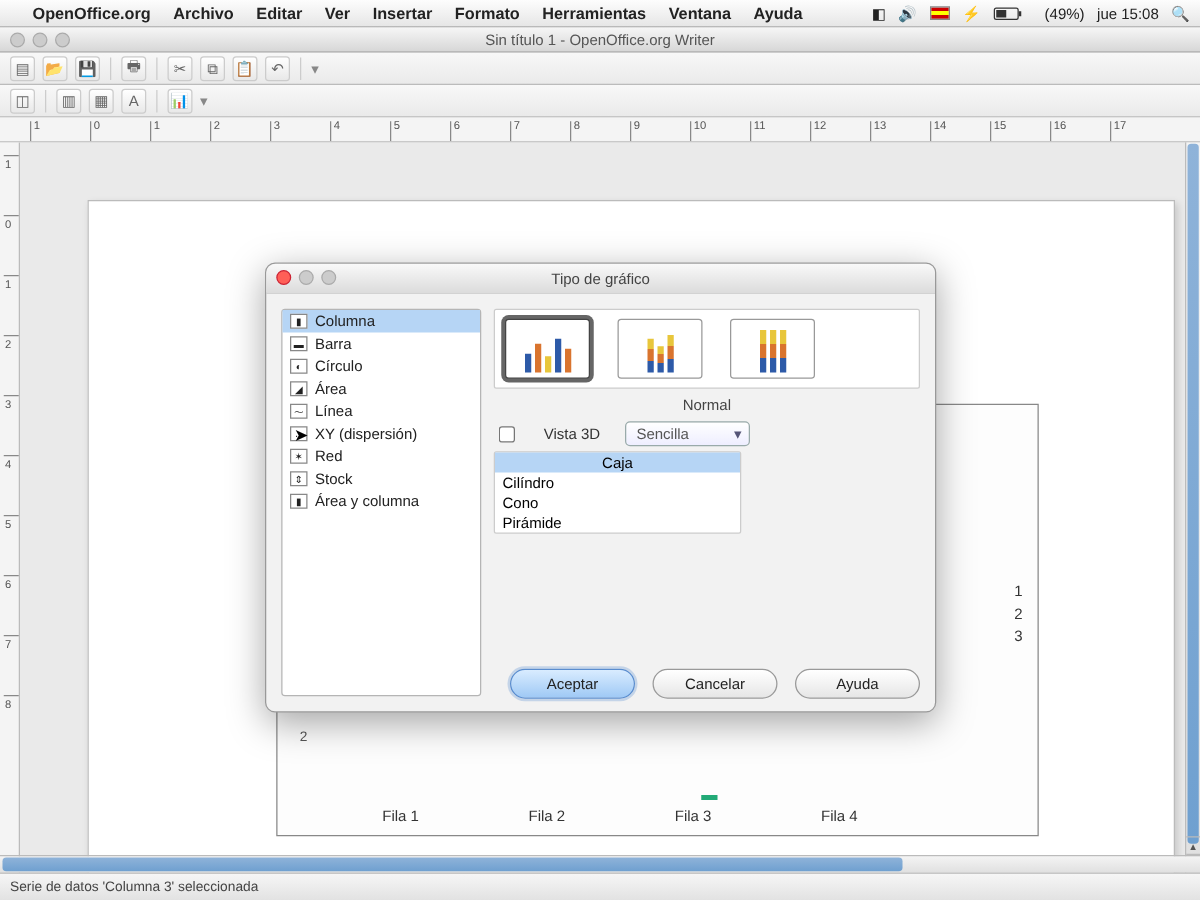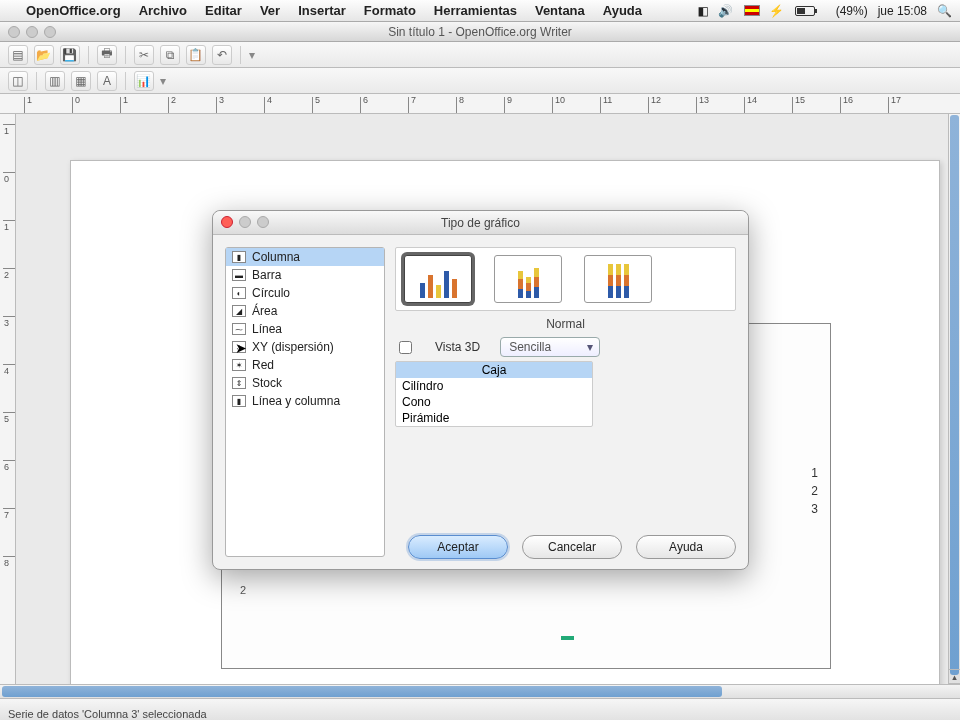"Línea y columna" span { text: Línea -> Área }
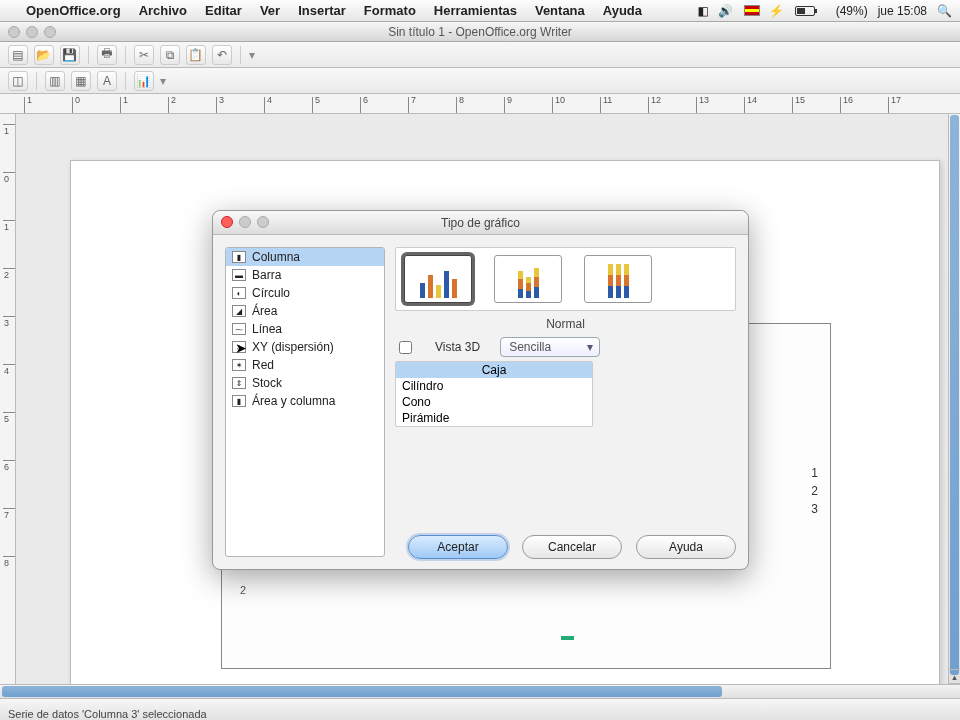"Fila 1" div.xaxis { html: none -> <div> <span>Fila 1</span> <span>Fila 2</span> <span>Fila 3</span> <span>Fila 4</span> </div> }
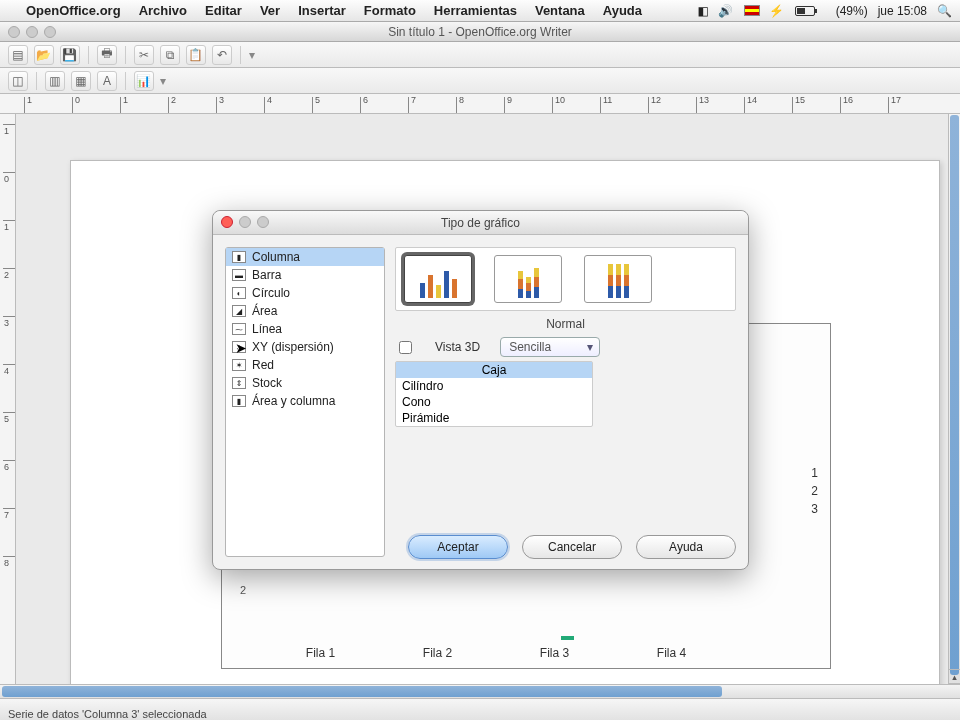"Serie de datos 'Columna 3'" .statusbar { align-items: flex-end -> center }
